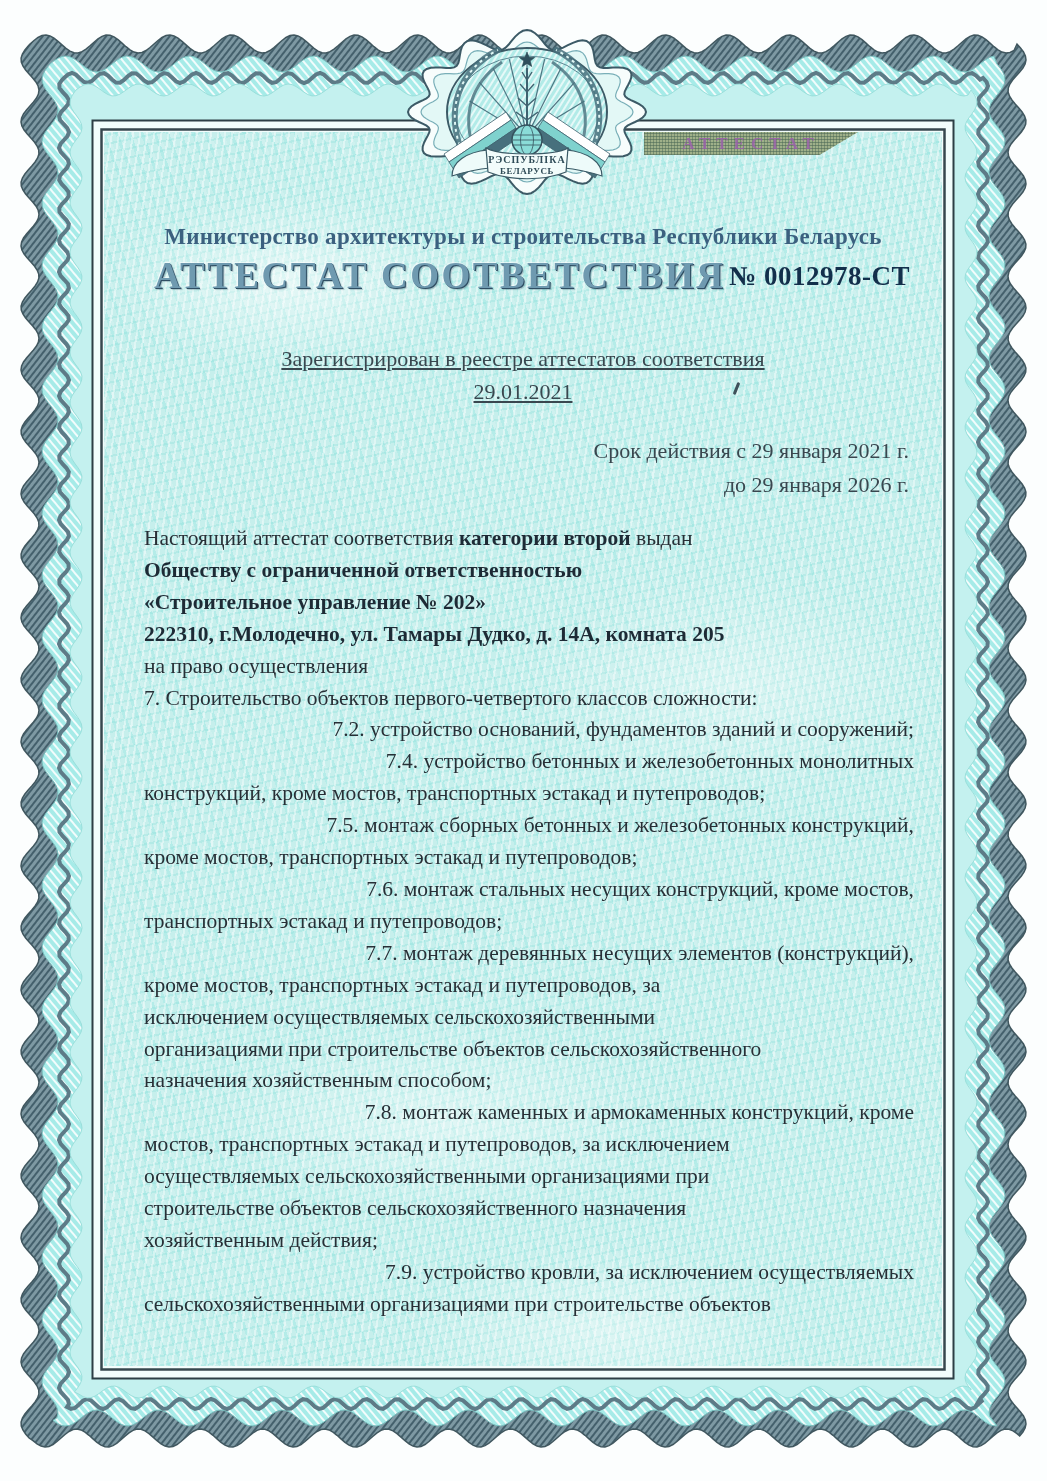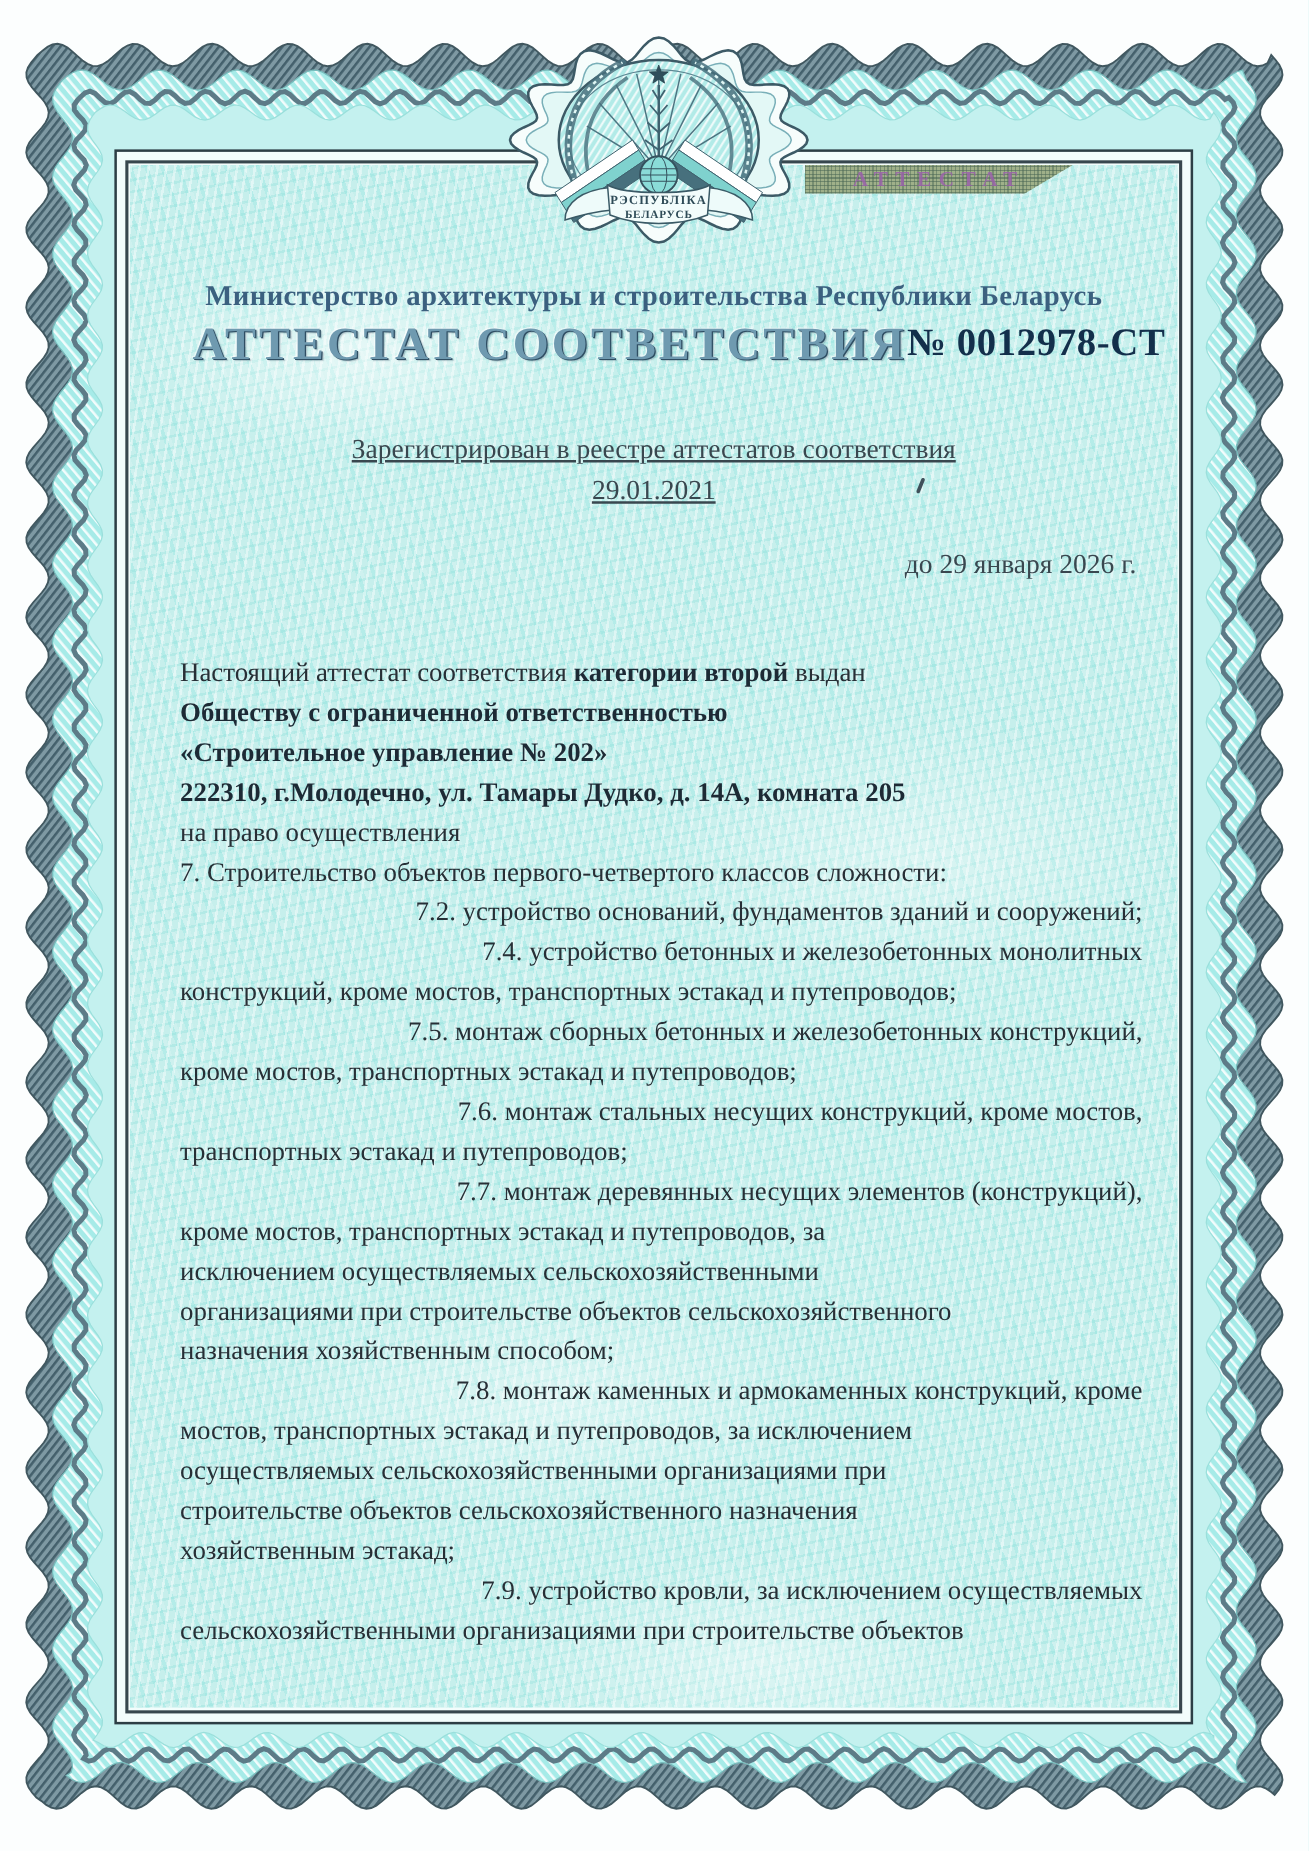"№ 0012978-СТ" .cert-number { font-size: 31px -> 27px }
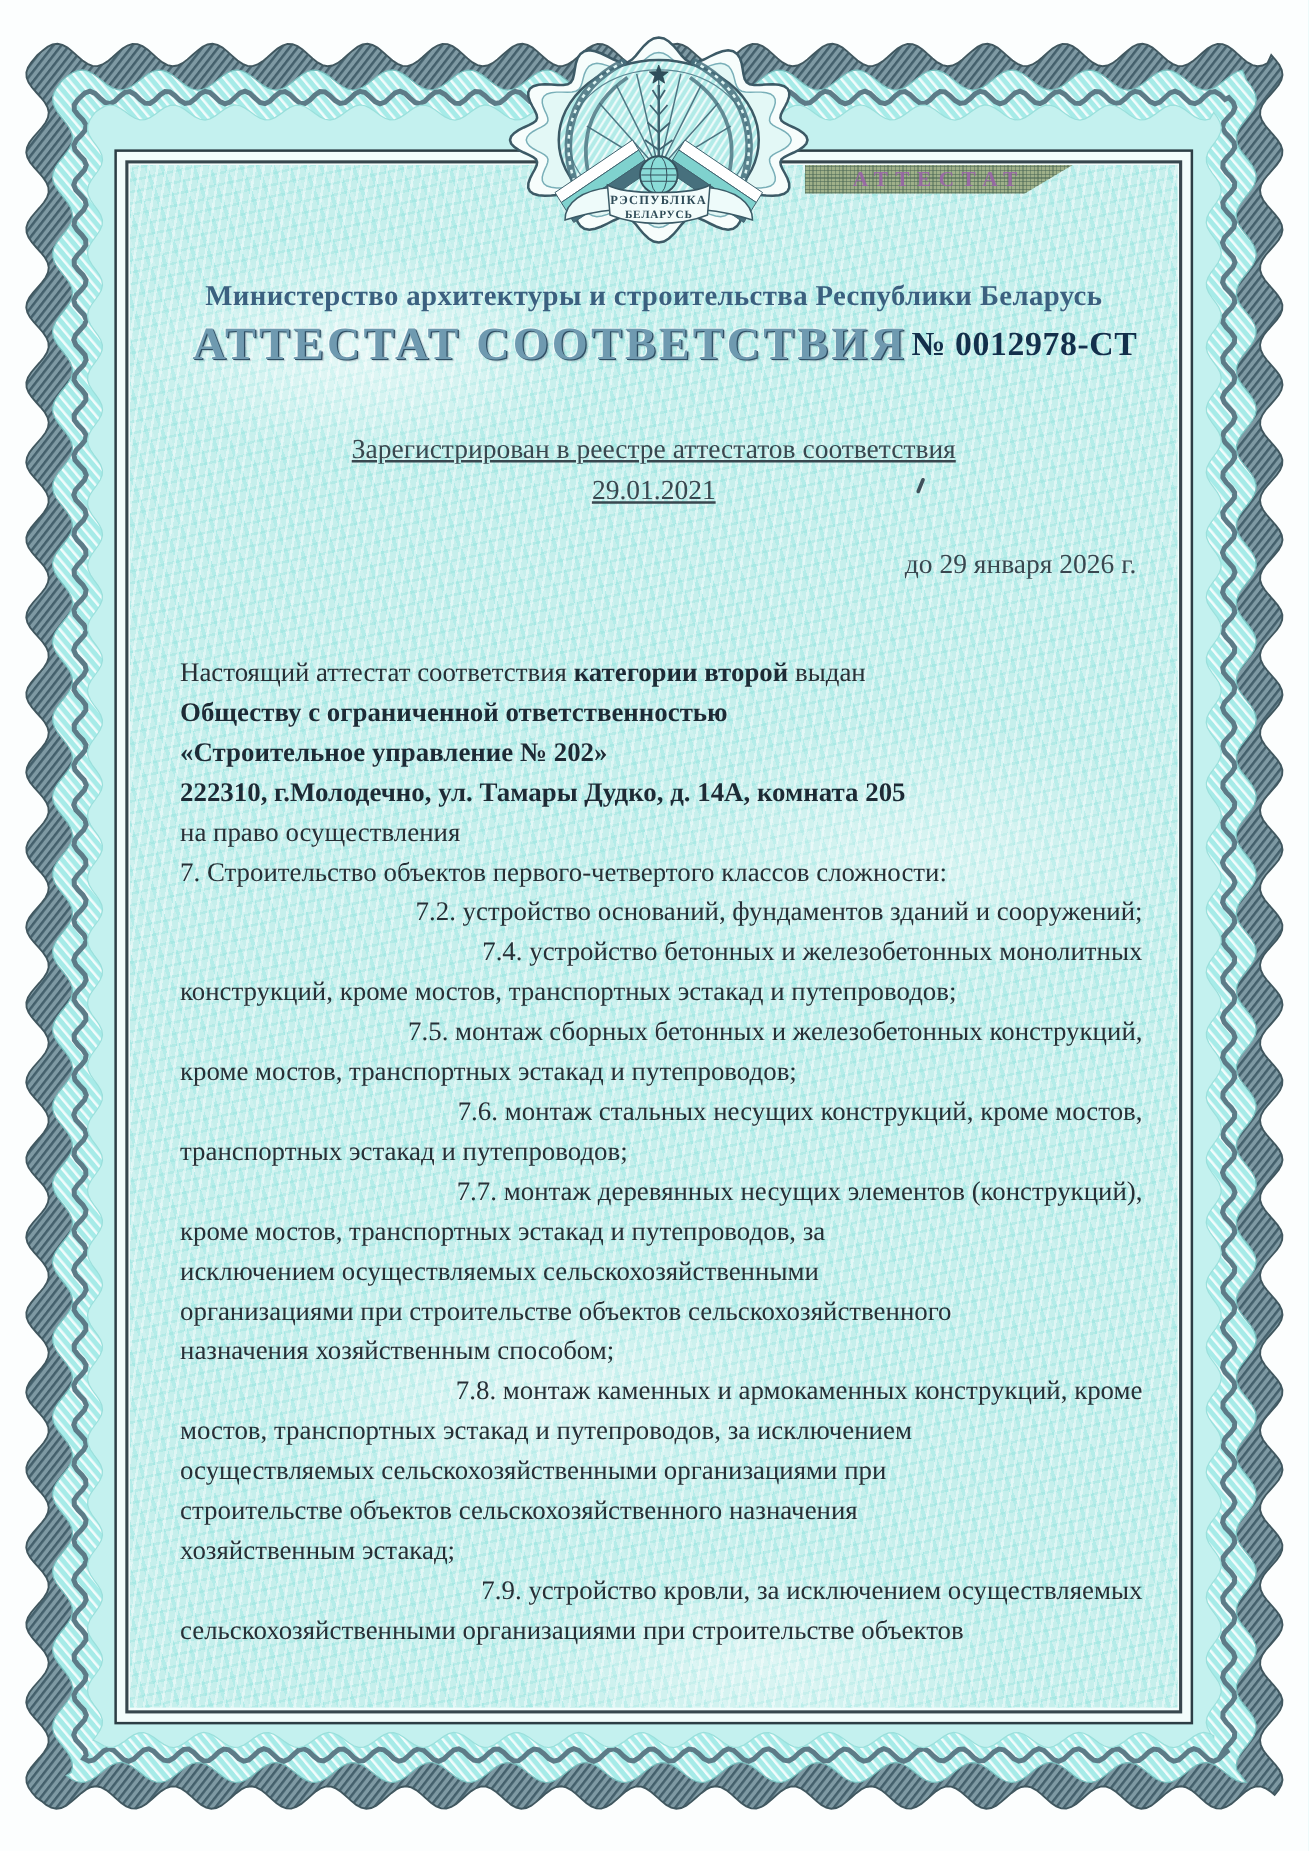"Срок действия с 29 января" div { html: none -> <div>Срок действия с 29 января 2021 г.</div> }
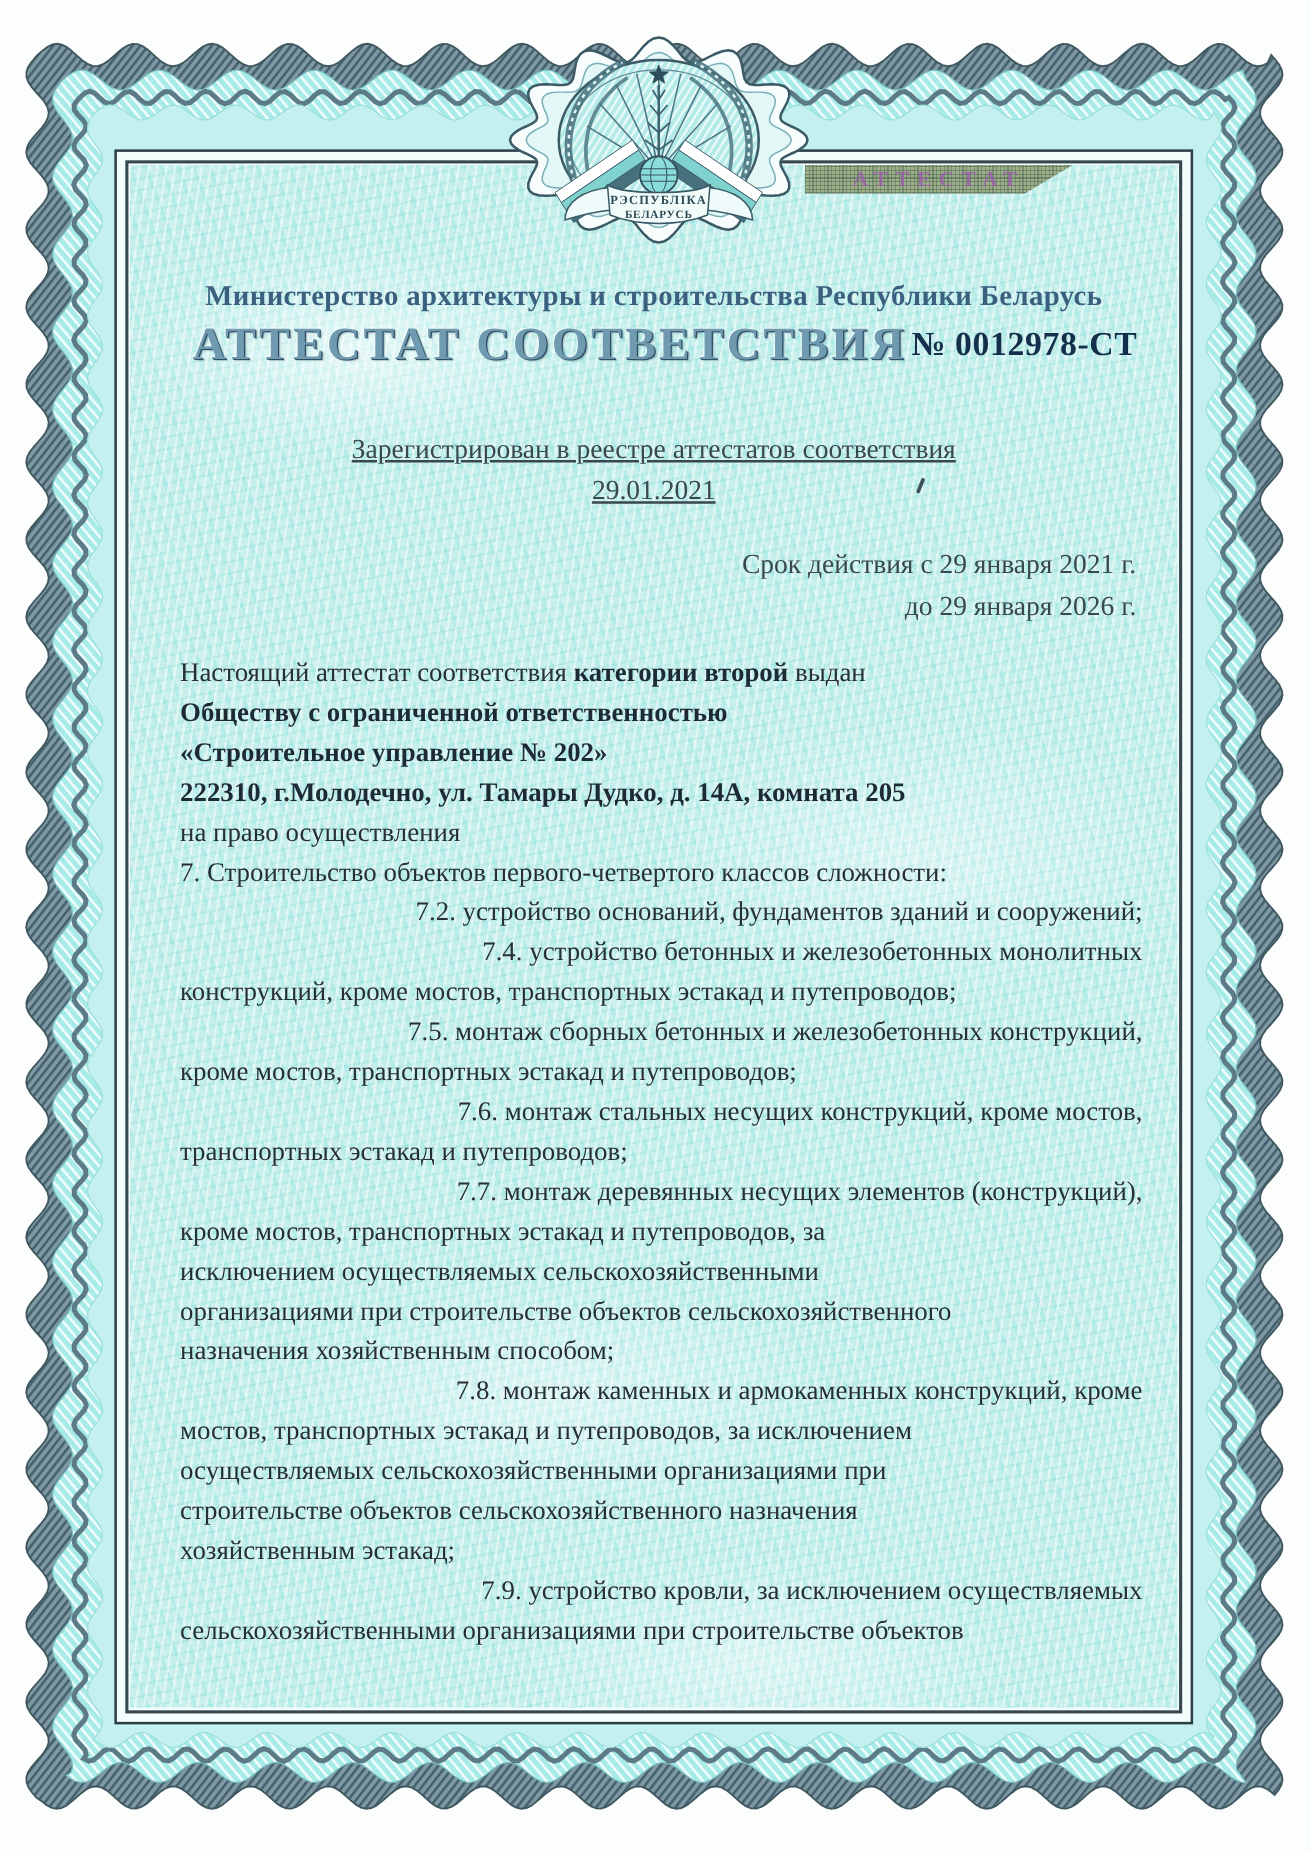"хозяйственным эстакад;" span { text: эстакад -> действия }
